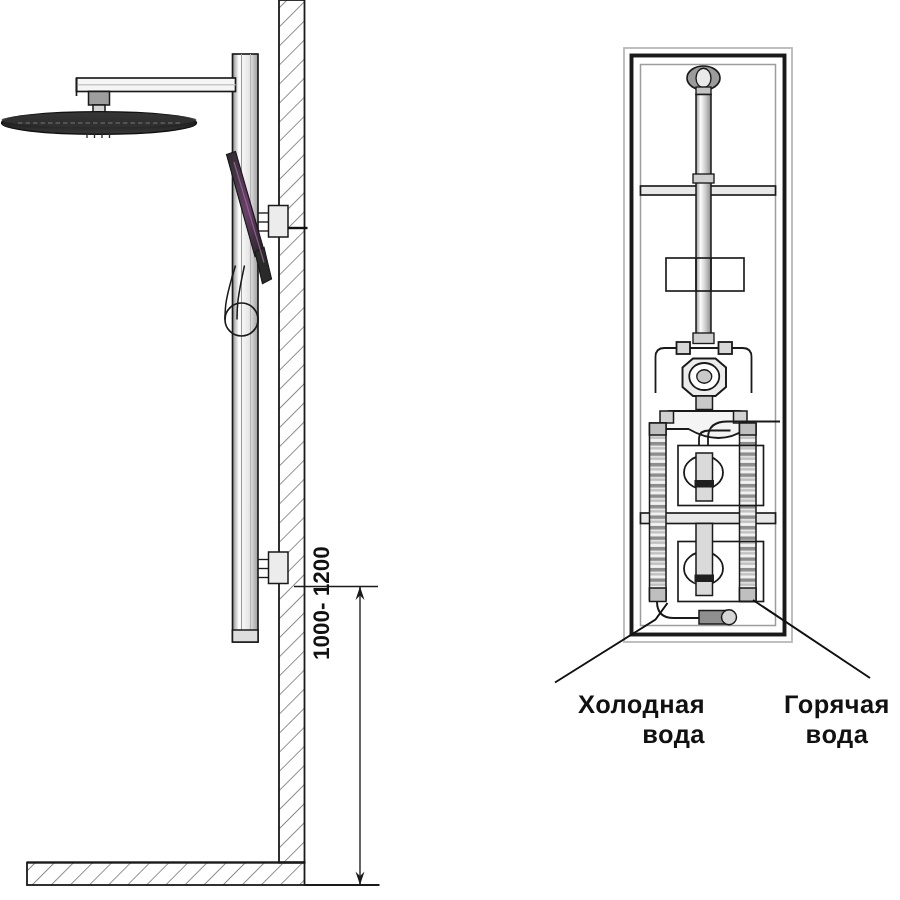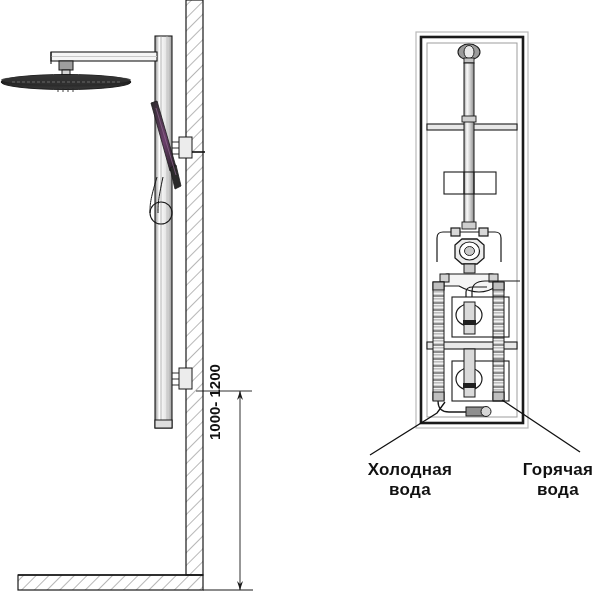"Холодная" .lbl-cold { text-align: center -> right }
